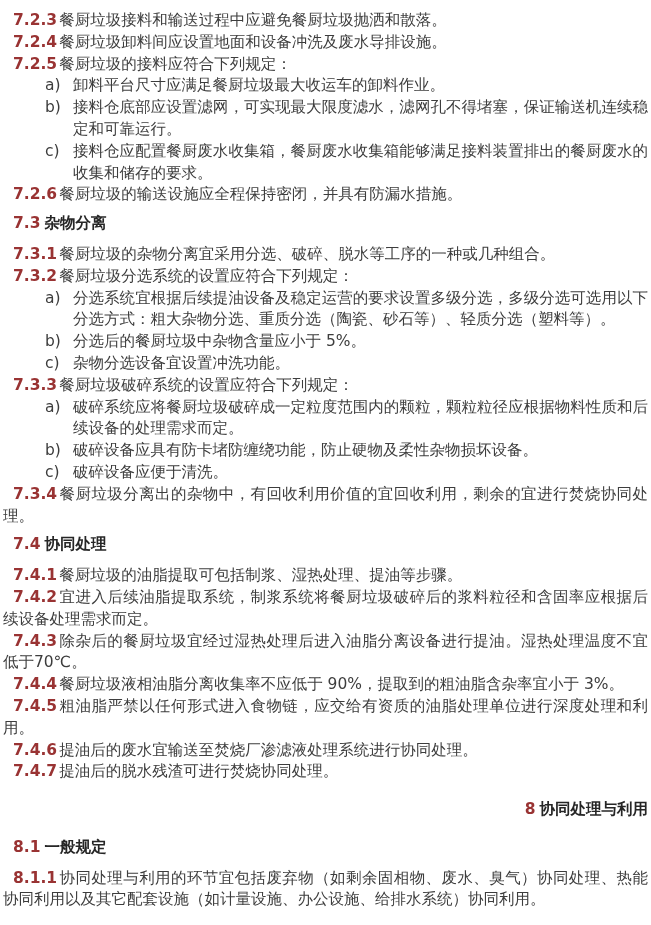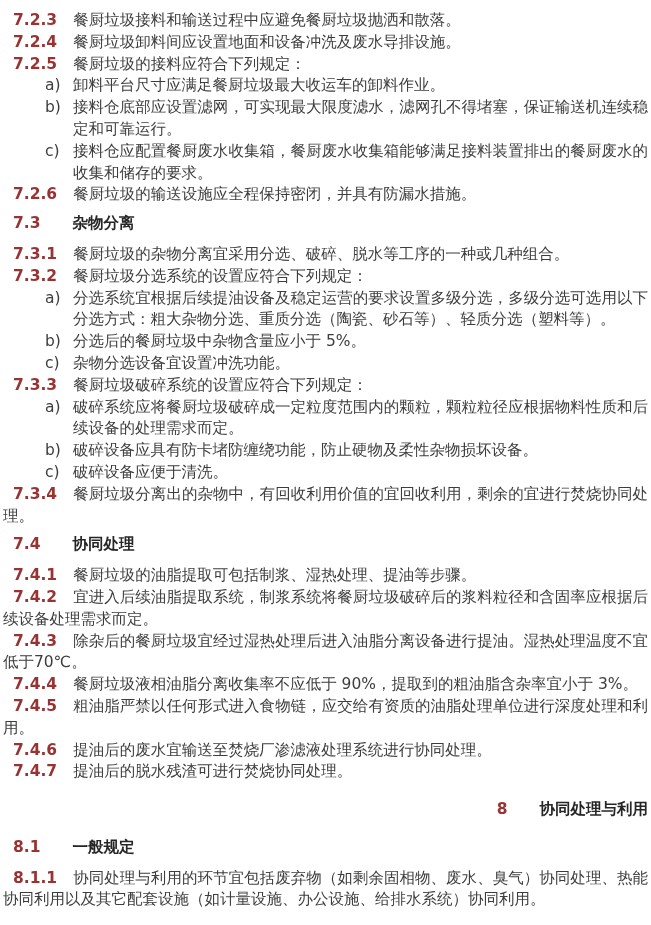"7.2.3" .clause > .num { margin-right: 16px -> 2px }
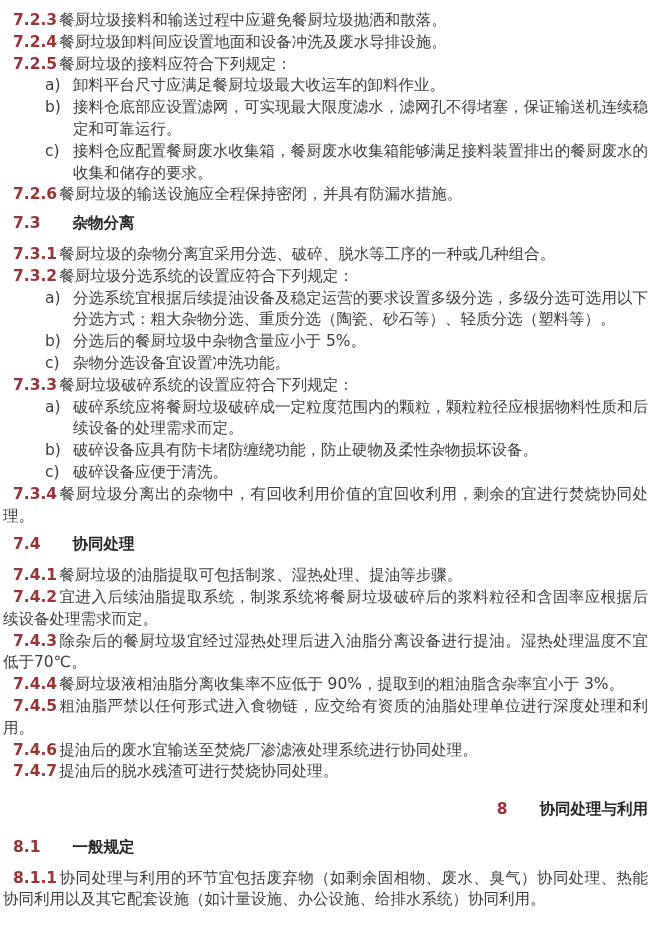"7.3" .heading > .num { margin-right: 32px -> 4px }
